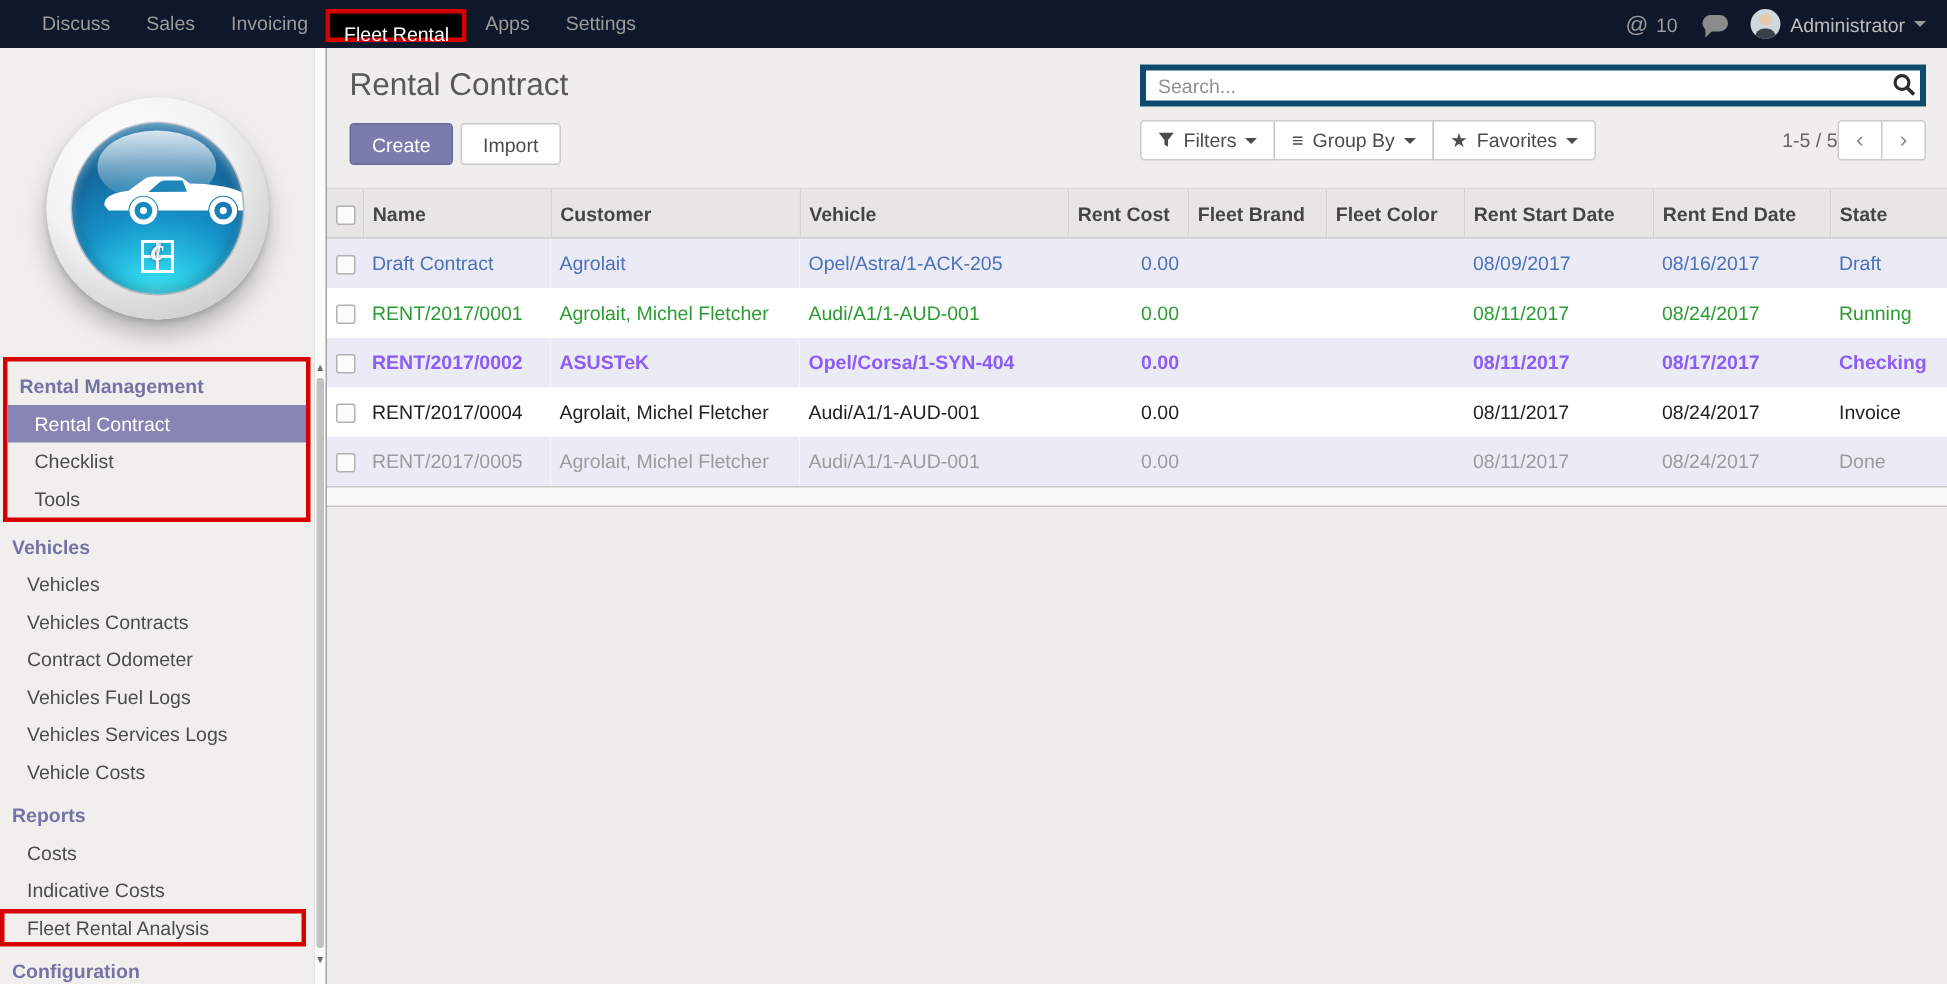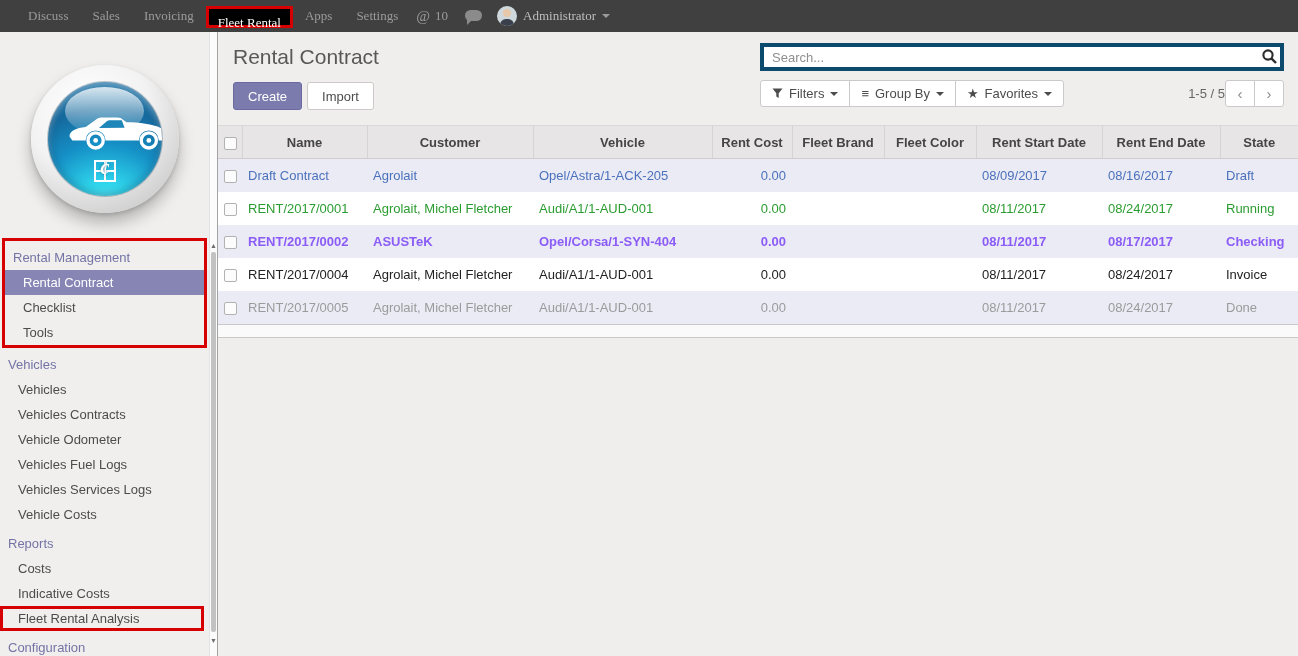"Discuss" #topbar { background: #404040 -> #0f172a; font-family: Liberation Serif, serif -> none; justify-content: flex-start -> space-between }
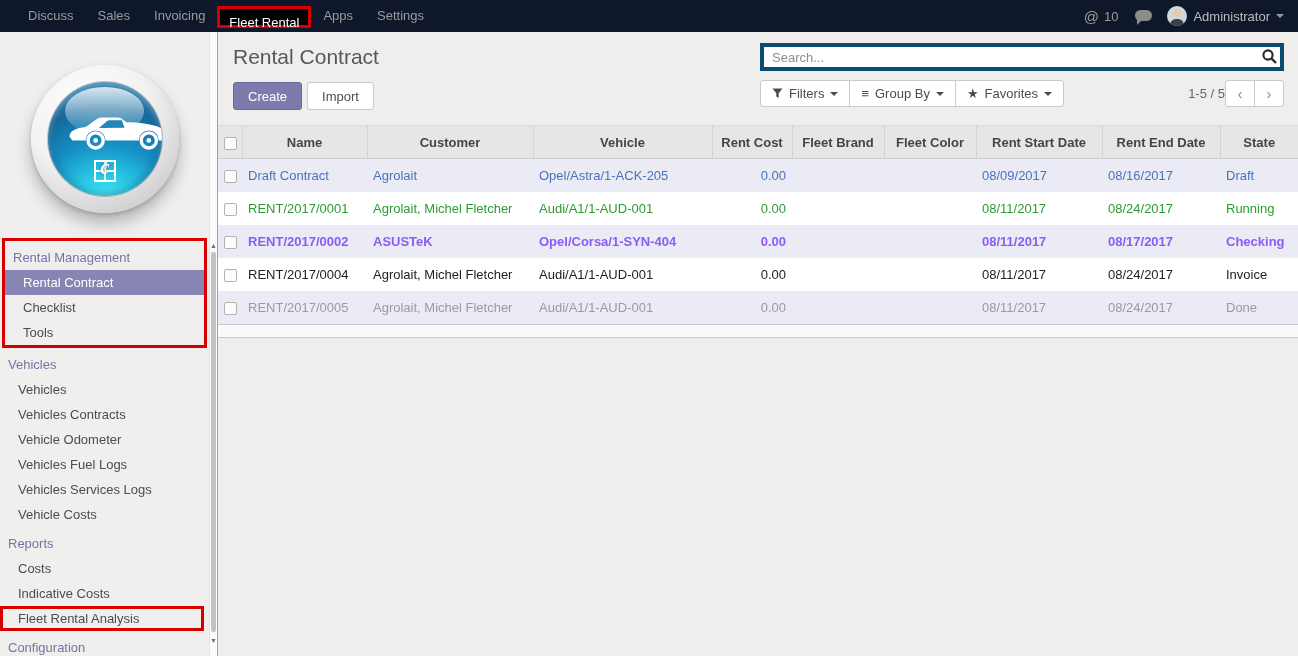"Name" thead th { text-align: center -> left }
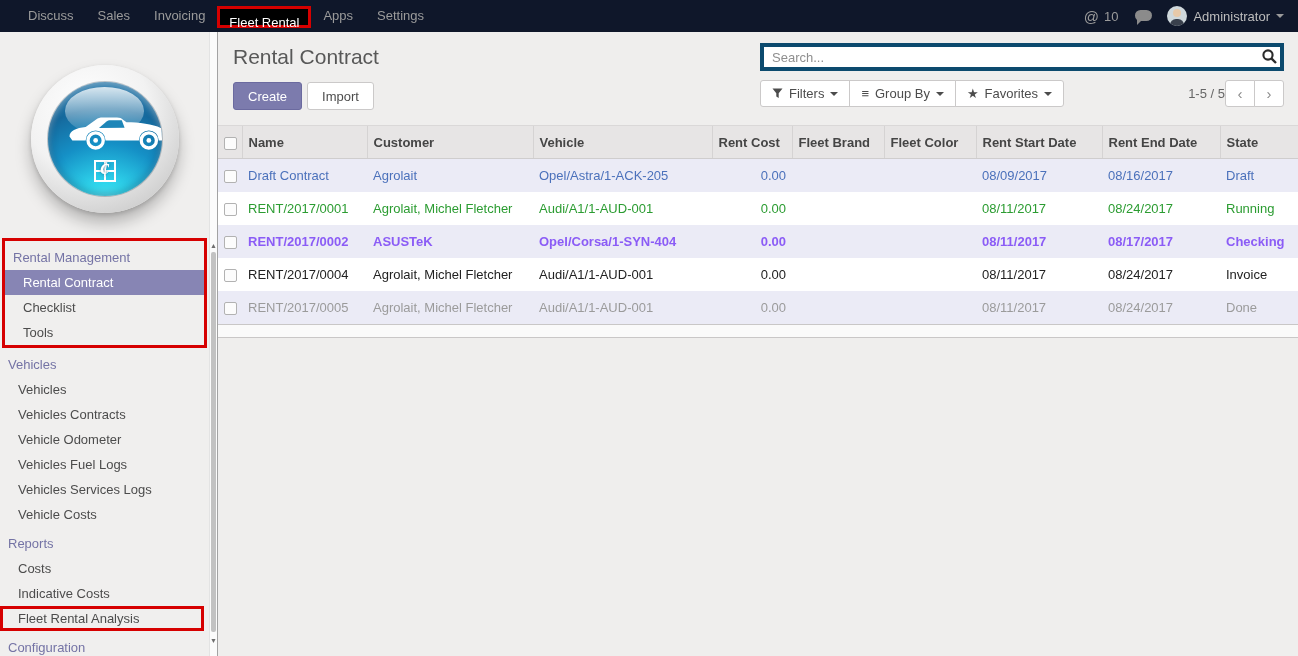"Rental Management" .section-title { font-weight: normal -> bold }
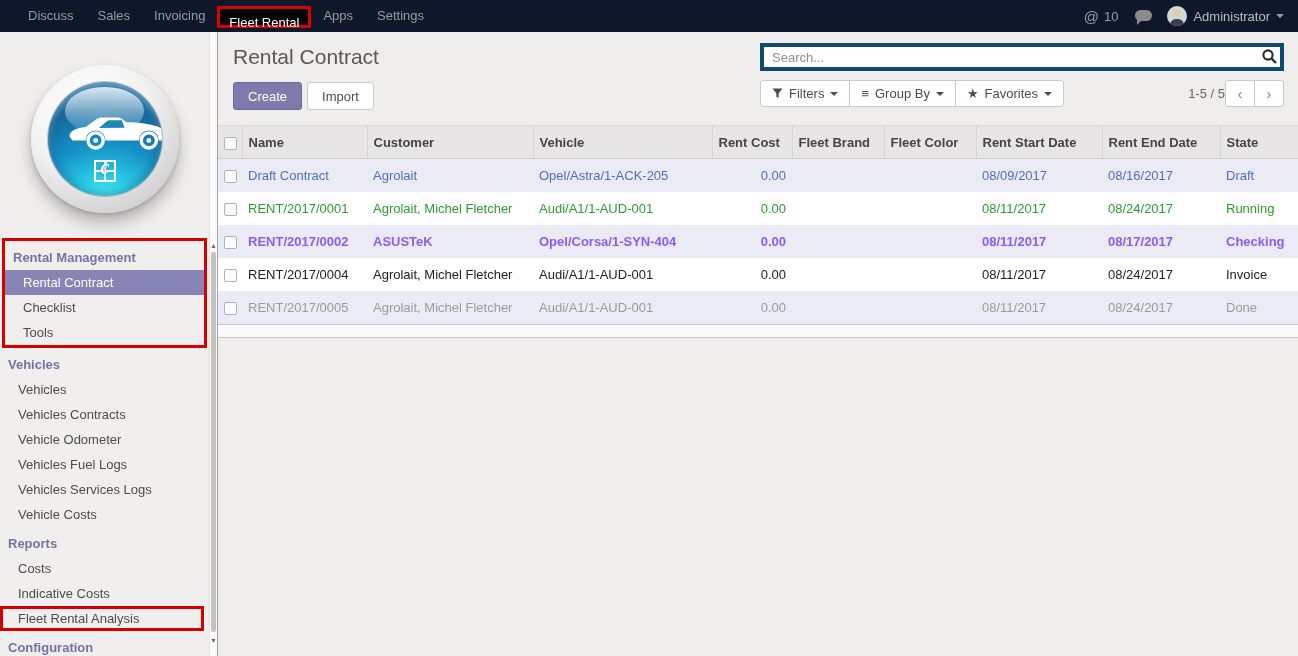"Vehicle Odometer" div.menu-item { text: Vehicle -> Contract }
